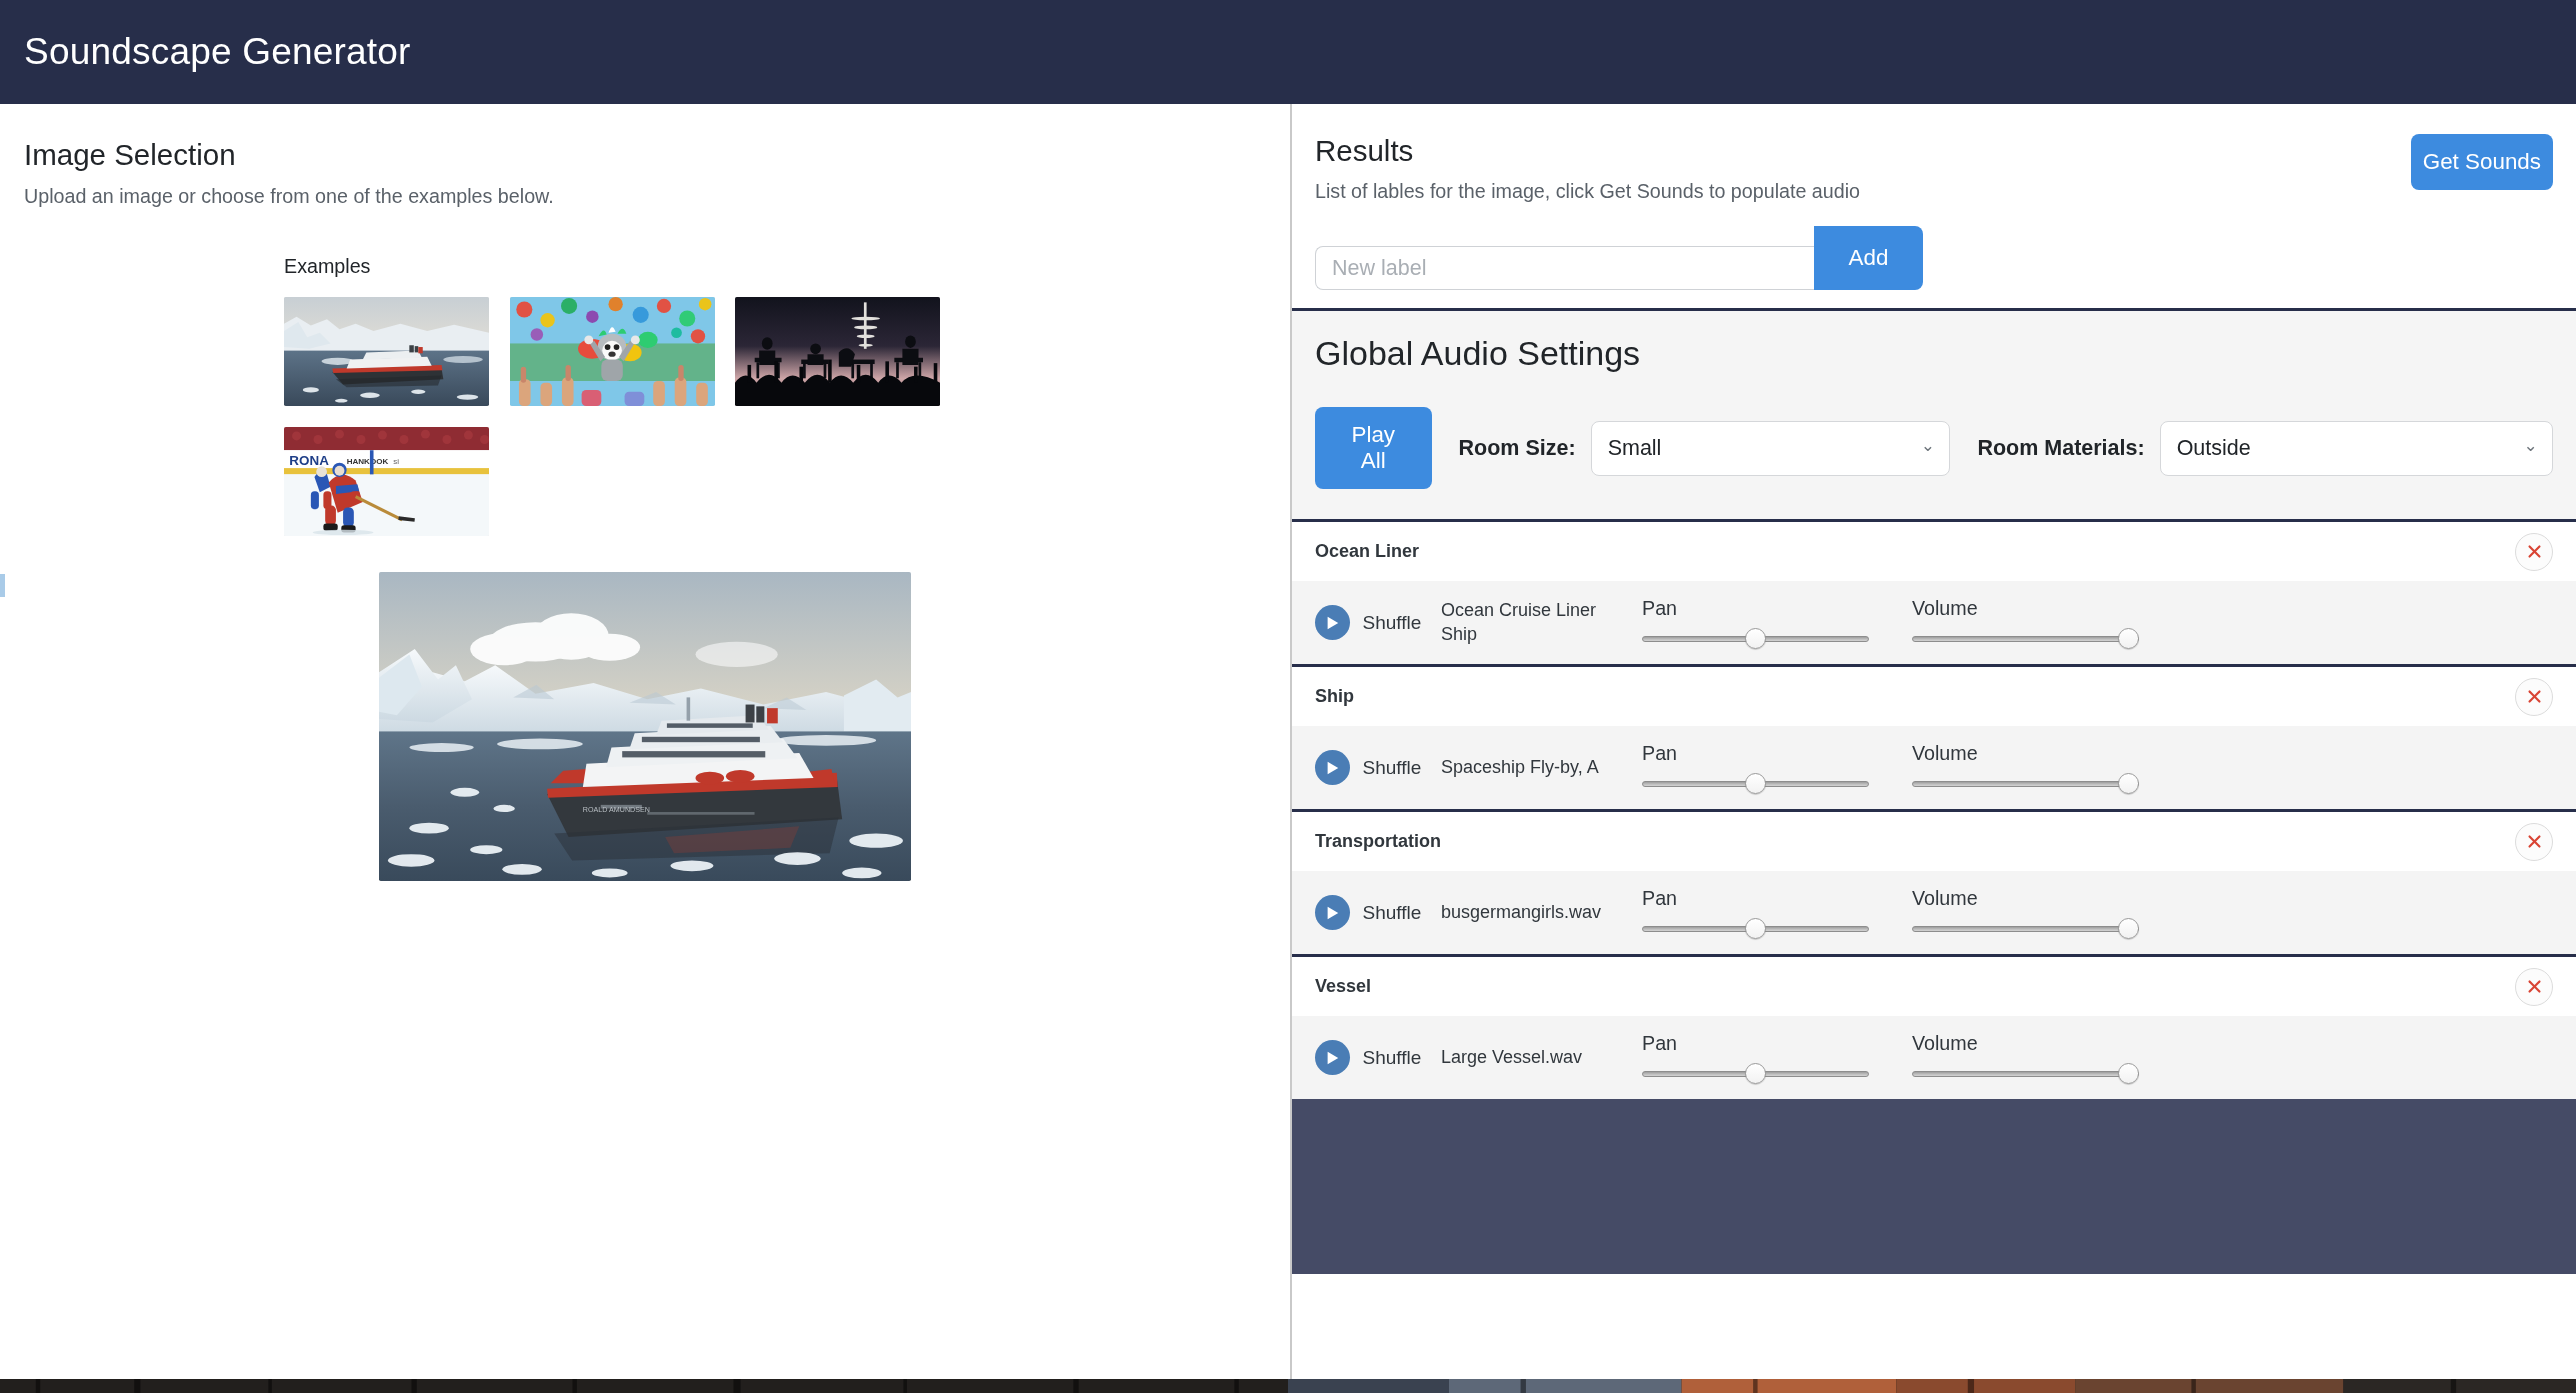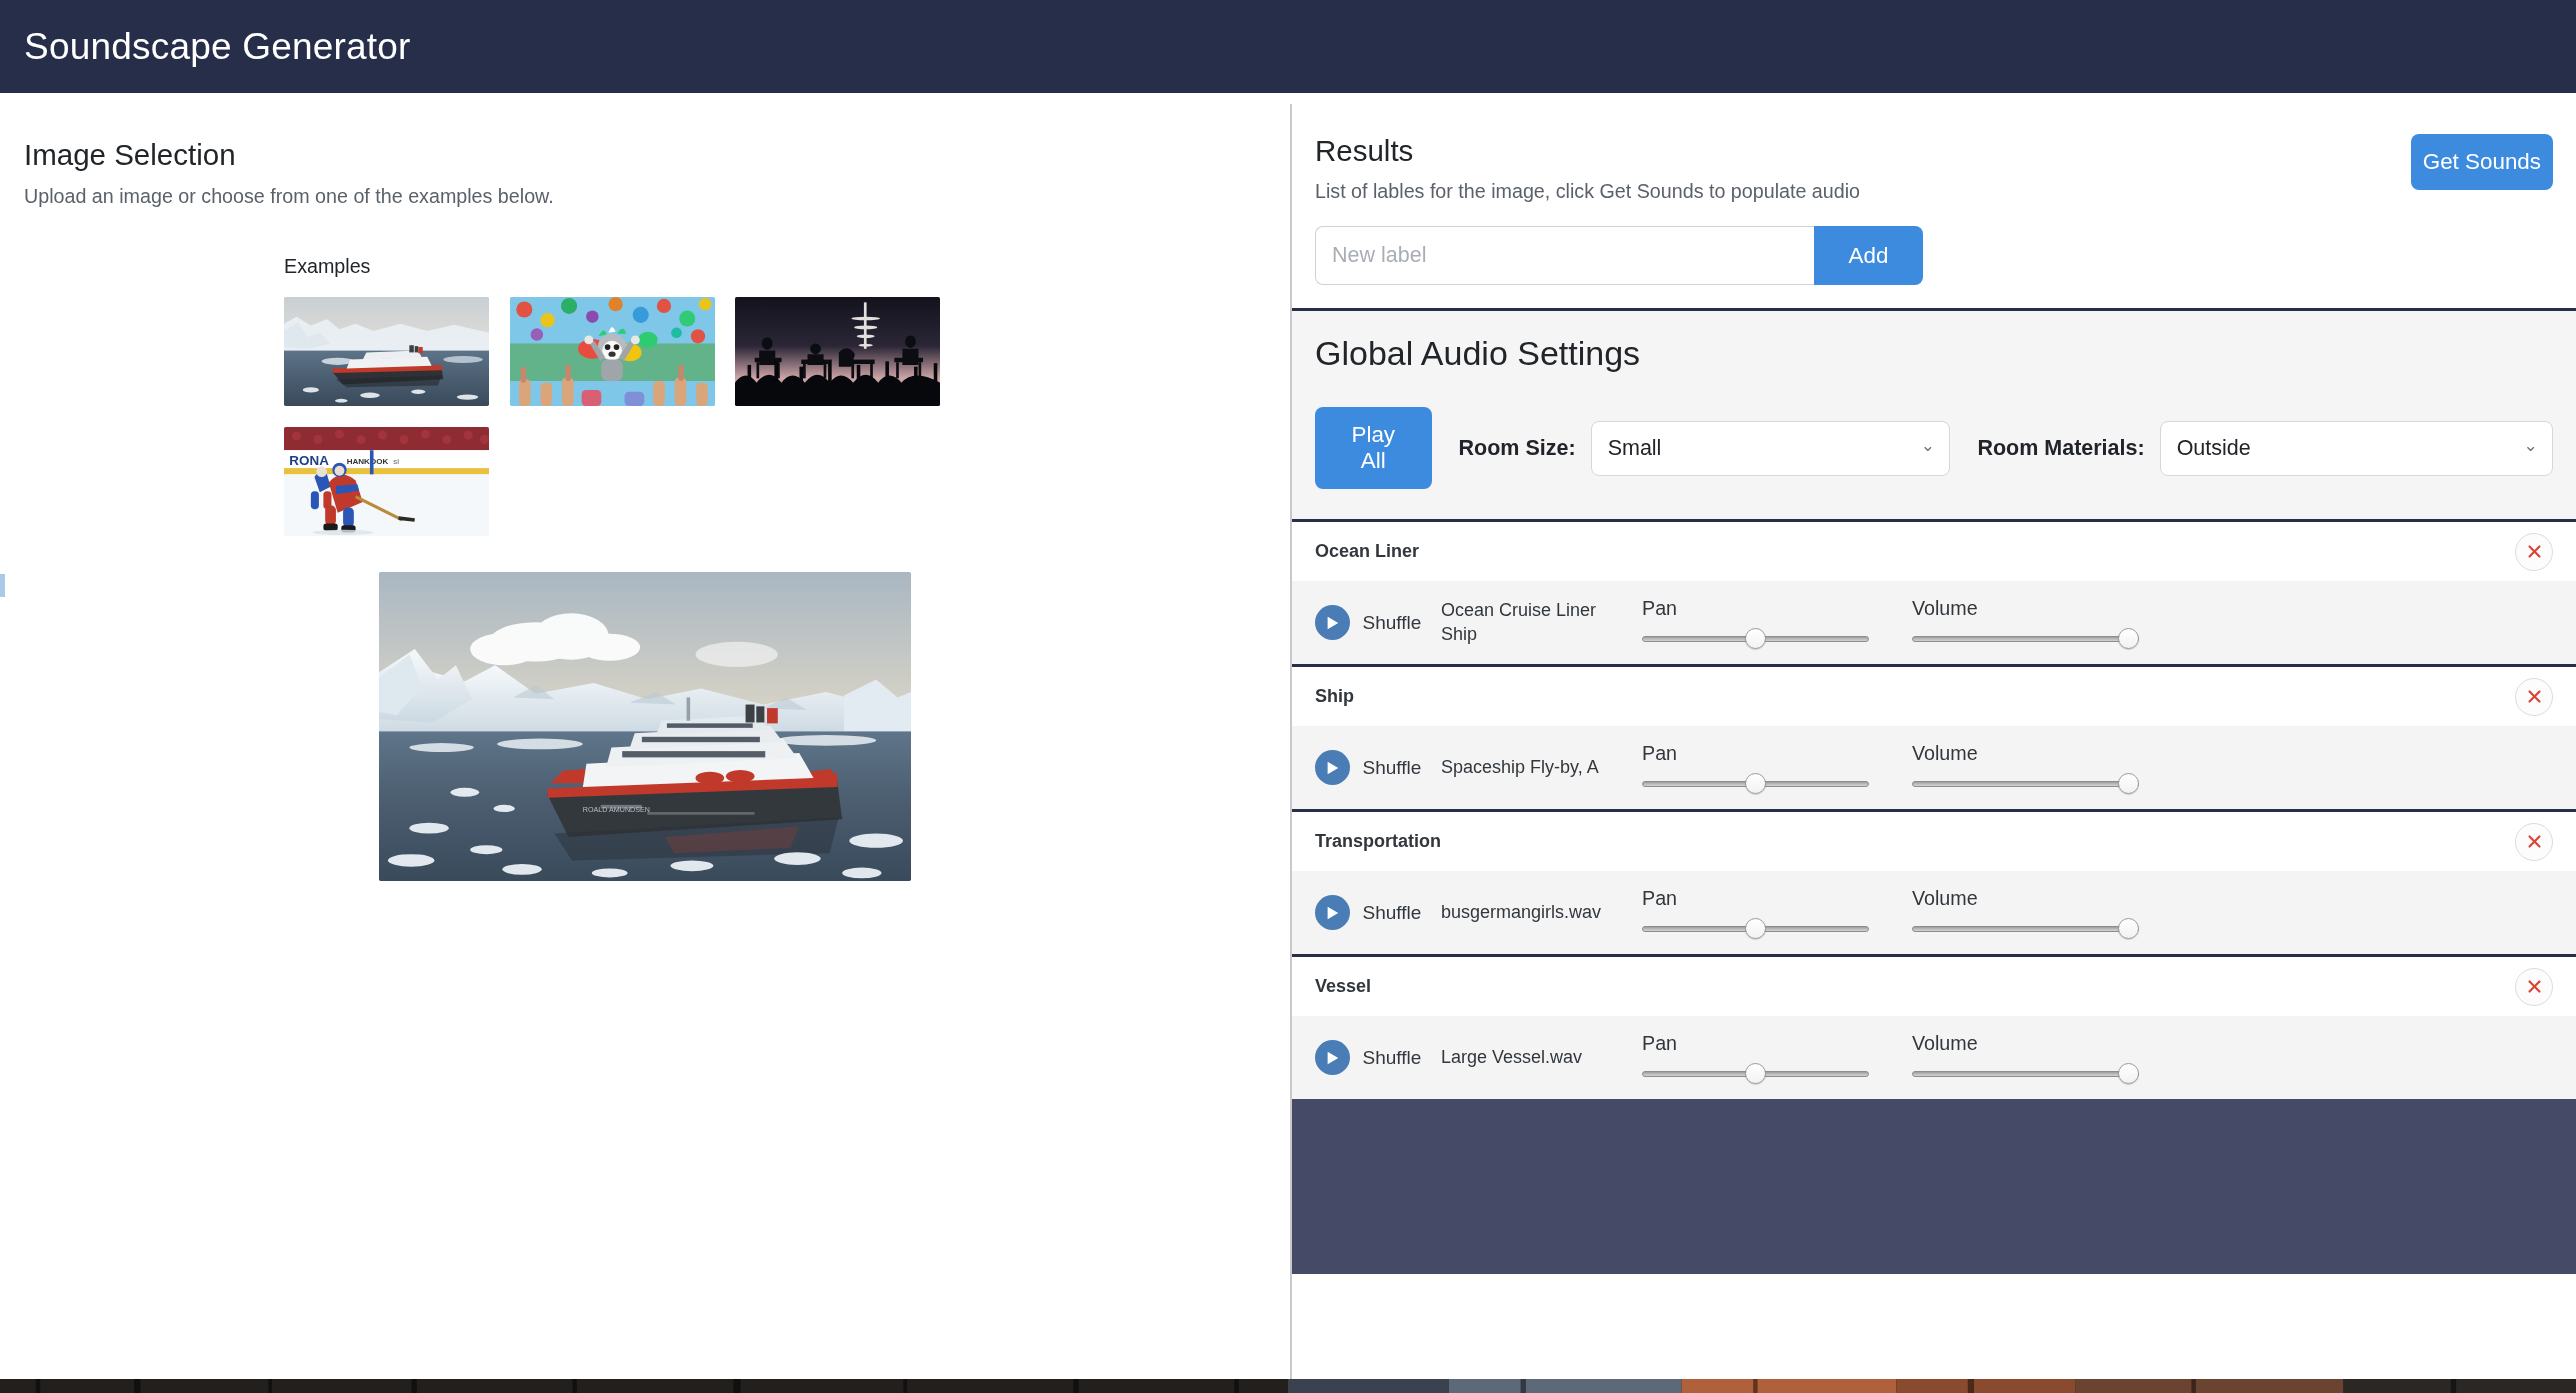"Soundscape Generator" #app-header { height: 93px -> 104px }
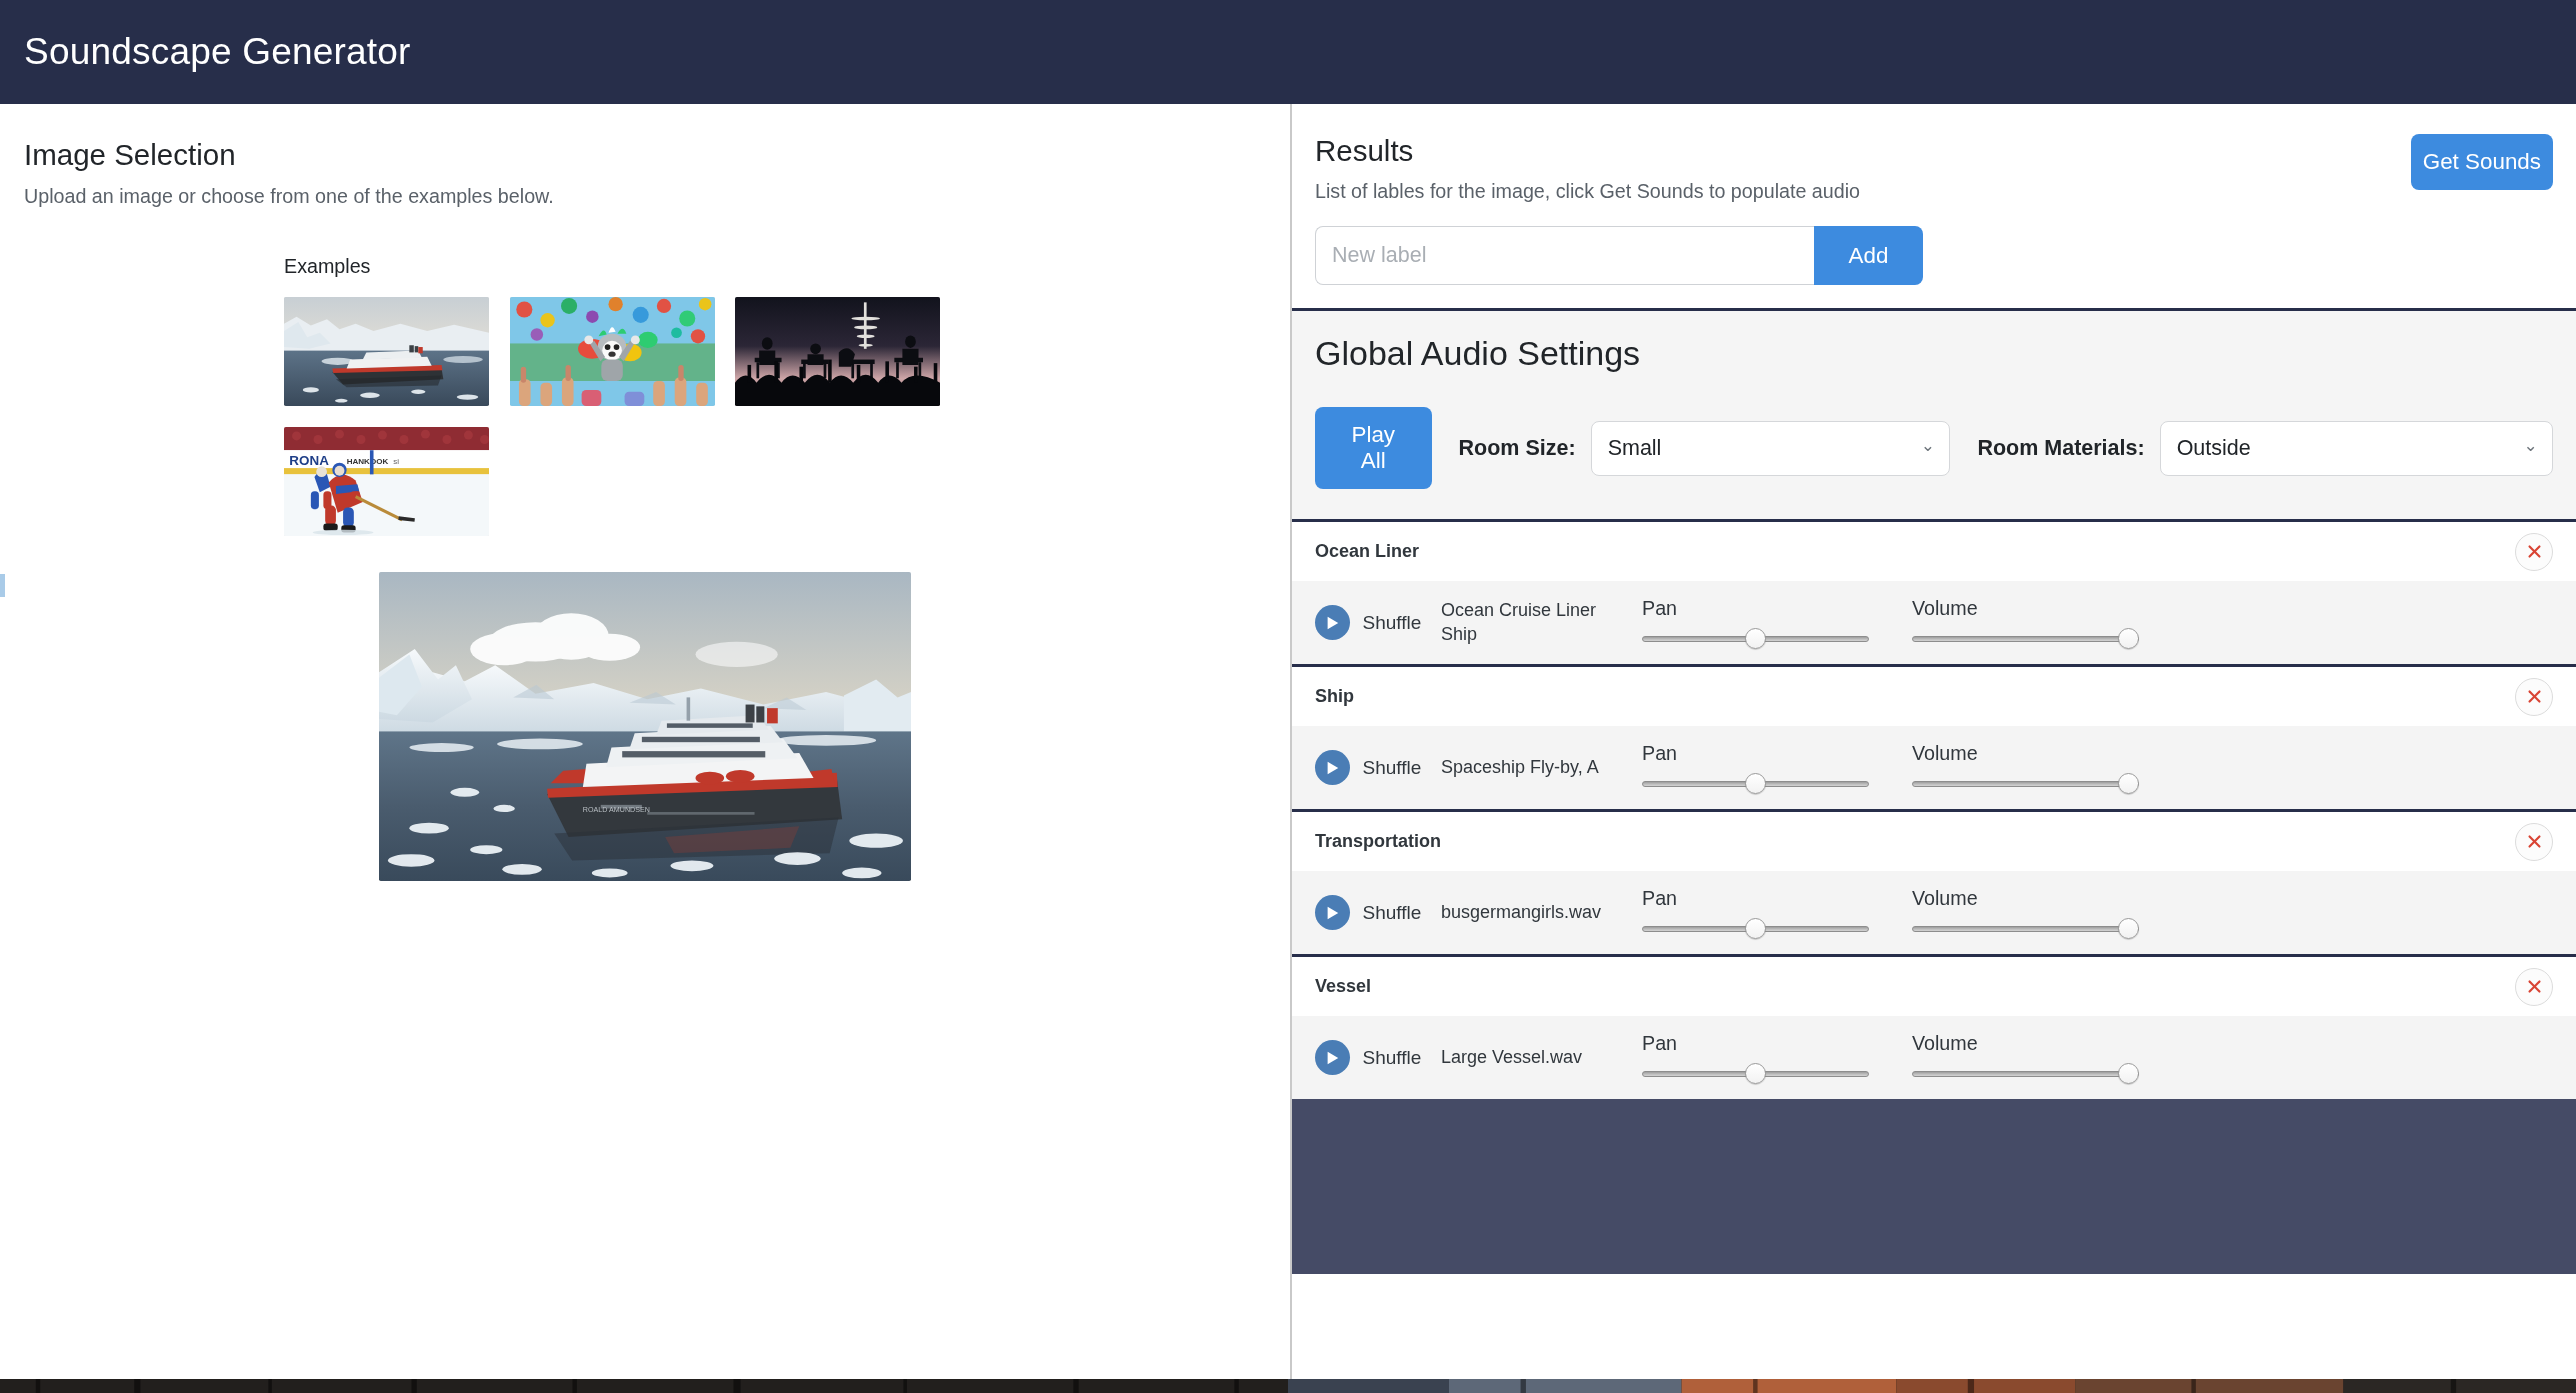"New label" #new-label-input { height: 59px -> 44px; margin-top: none -> 20px }
